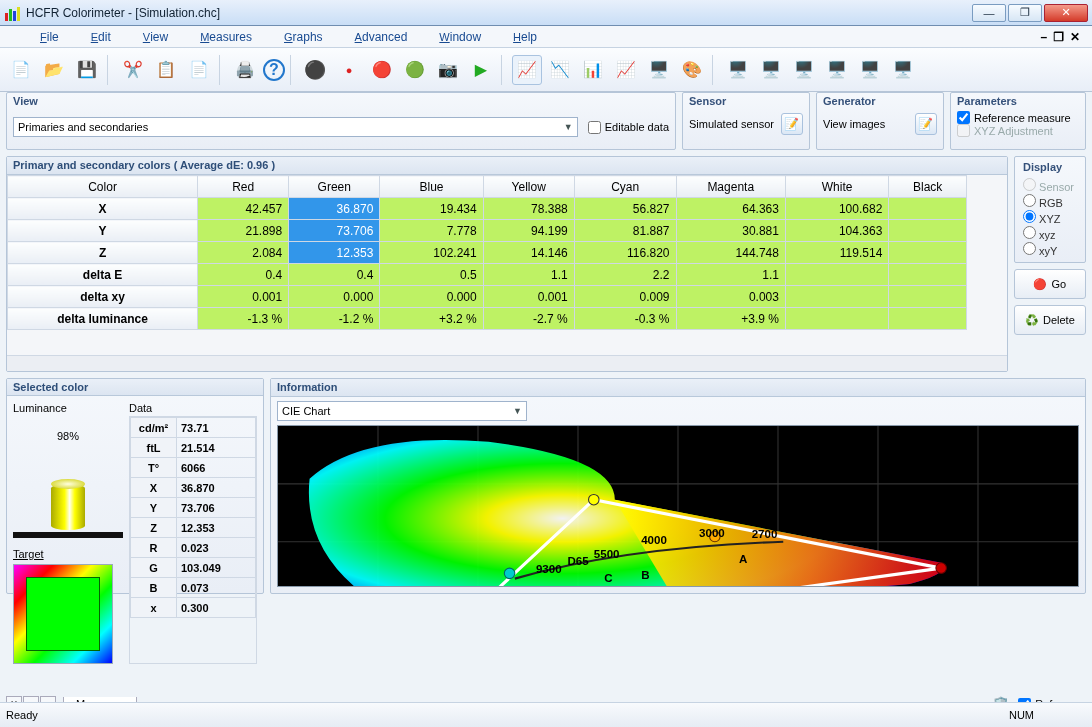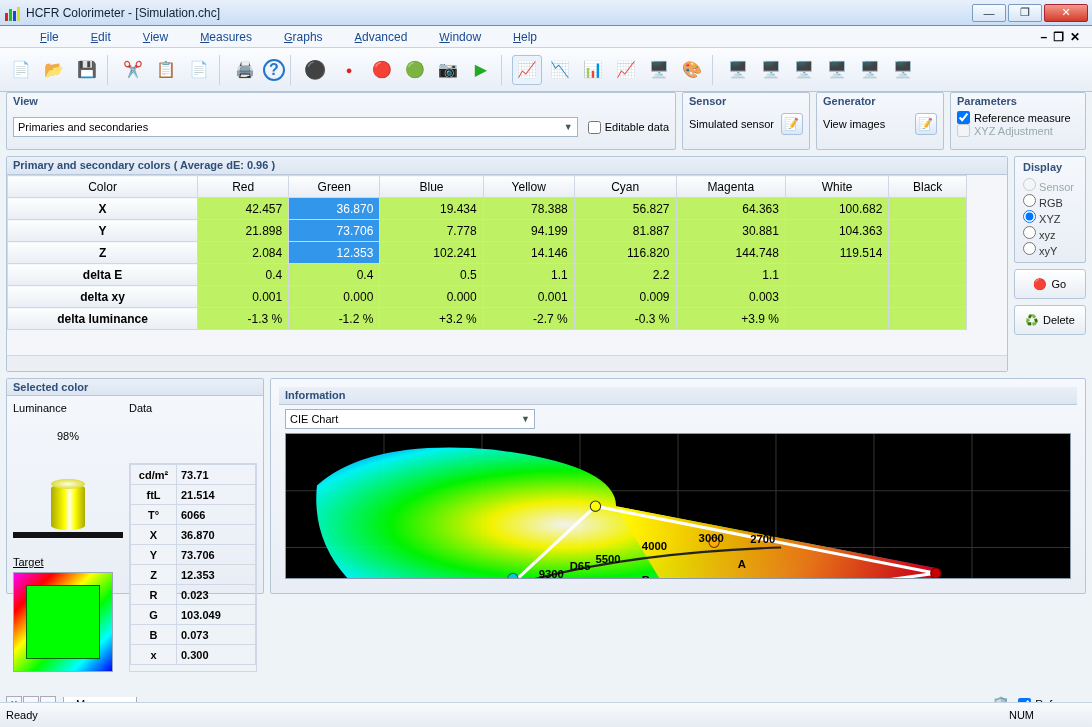"Information" .info-panel { padding: 8px -> 0 }
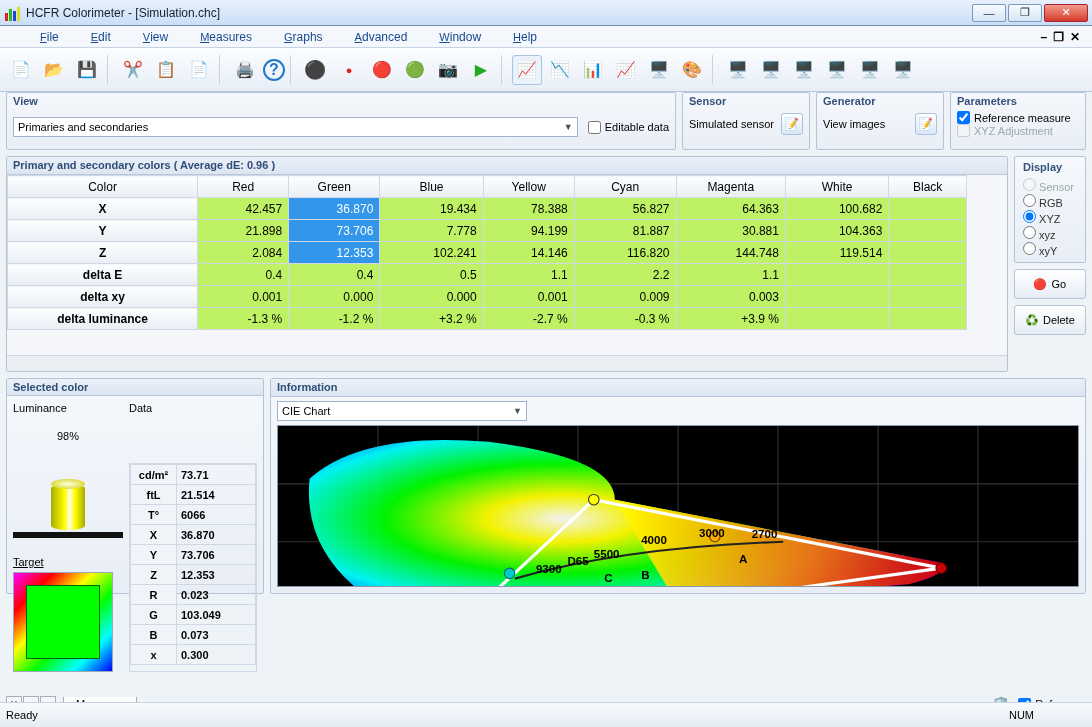"Data" .data-col { gap: 47px -> none }
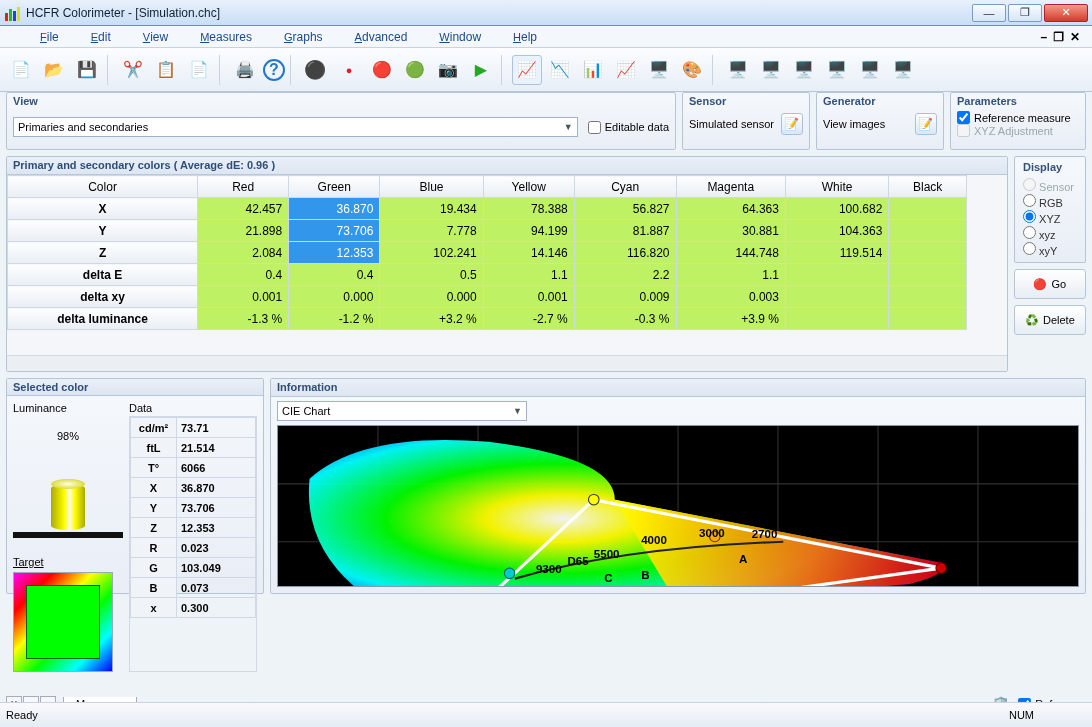"Target" .target-label { margin-top: 18px -> 10px }
